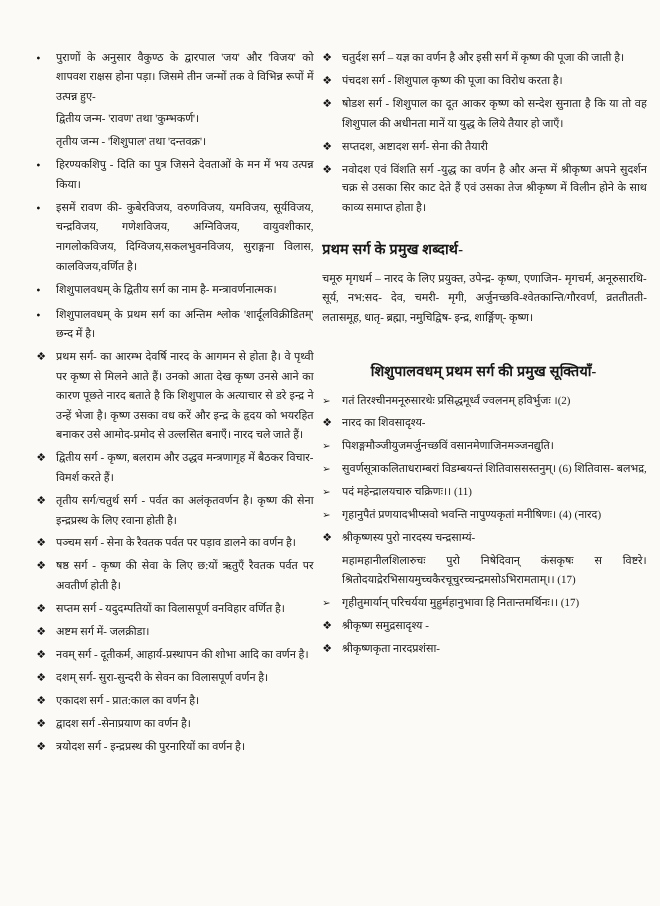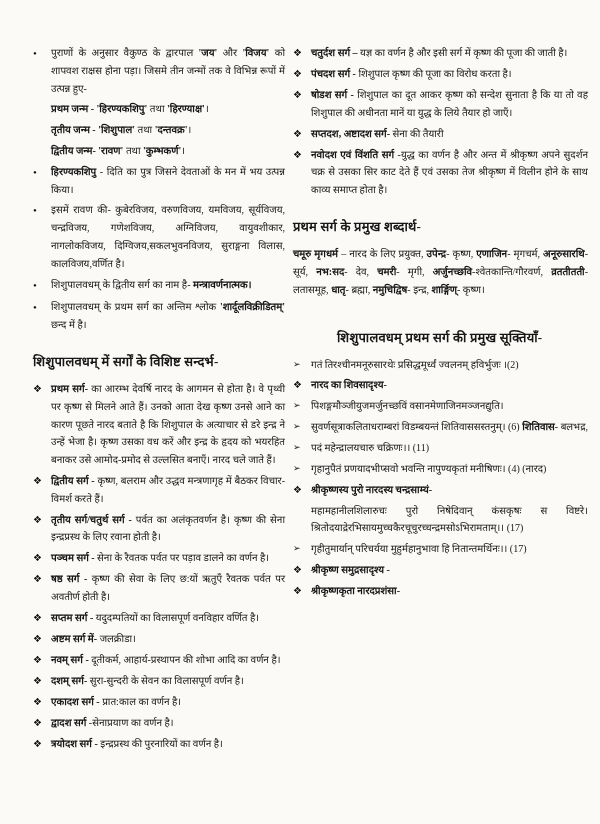"'जय'" .b { font-weight: bold -> normal }
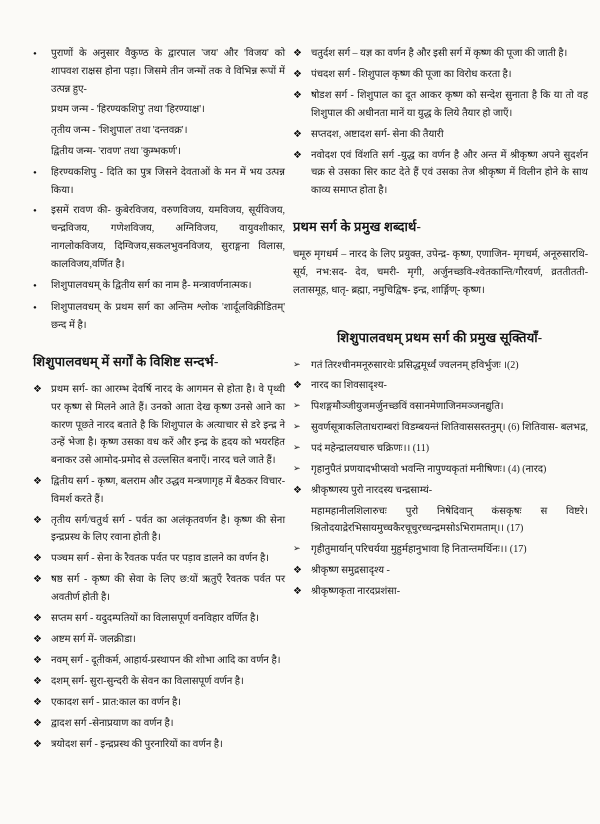"प्रथम जन्म - 'हिरण्यकशिपु' तथा" div.item { html: <div> <span></span> <span><span>प्रथम जन्म - 'हिरण्यकशिपु'</span><span> तथा </span><span>'हिरण्याक्ष'</span><span>।</span></span> </div> -> none }
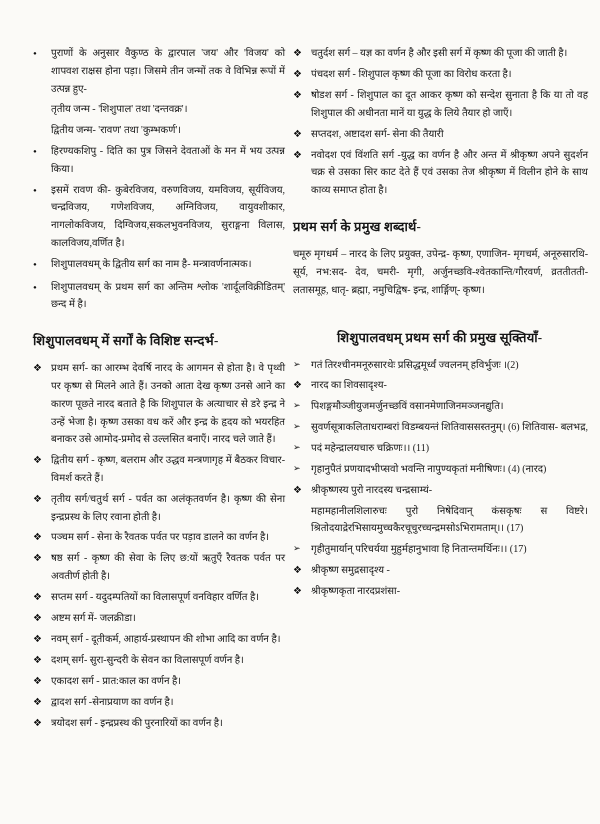"तृतीय जन्म - 'शिशुपाल' तथा" div.item { order: before "द्वितीय जन्म- 'रावण' तथा 'कुम्भकर्ण'।" -> after "द्वितीय जन्म- 'रावण' तथा 'कुम्भकर्ण'।" }
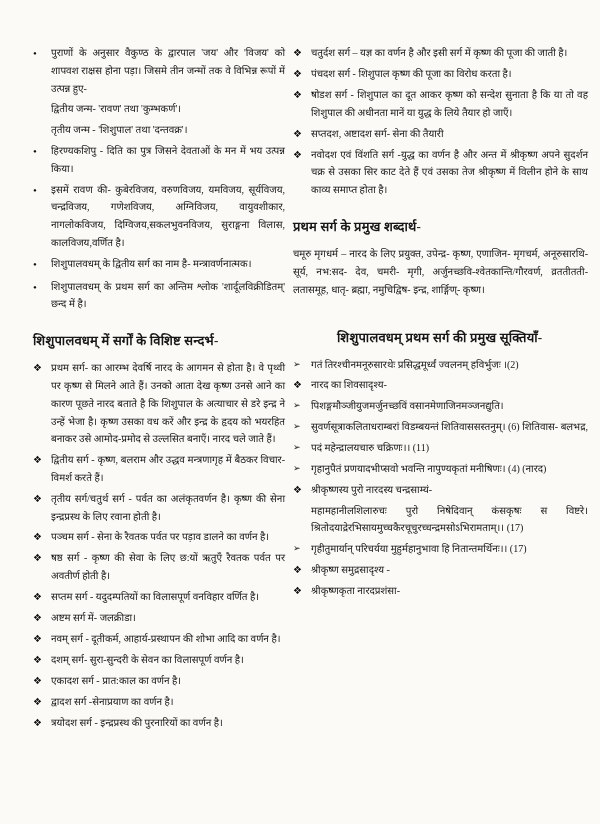"शिशुपालवधम् में सर्गों के विशिष्ट" h2 { html: <h2>शिशुपालवधम् में सर्गों के विशिष्ट सन्दर्भ-</h2> -> none }
